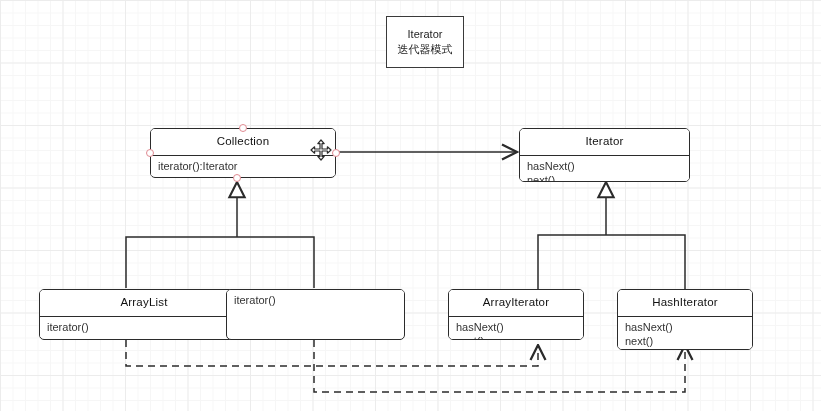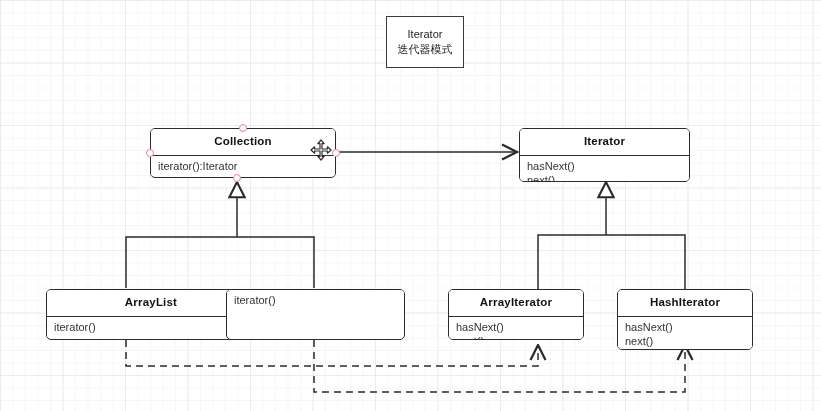"Collection" .uml-title { font-weight: bold -> normal }
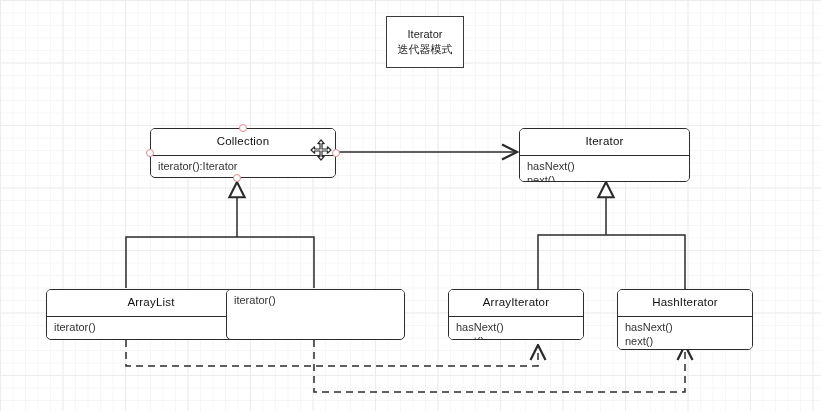"ArrayList" div.uml-box { left: 46px -> 39px }
